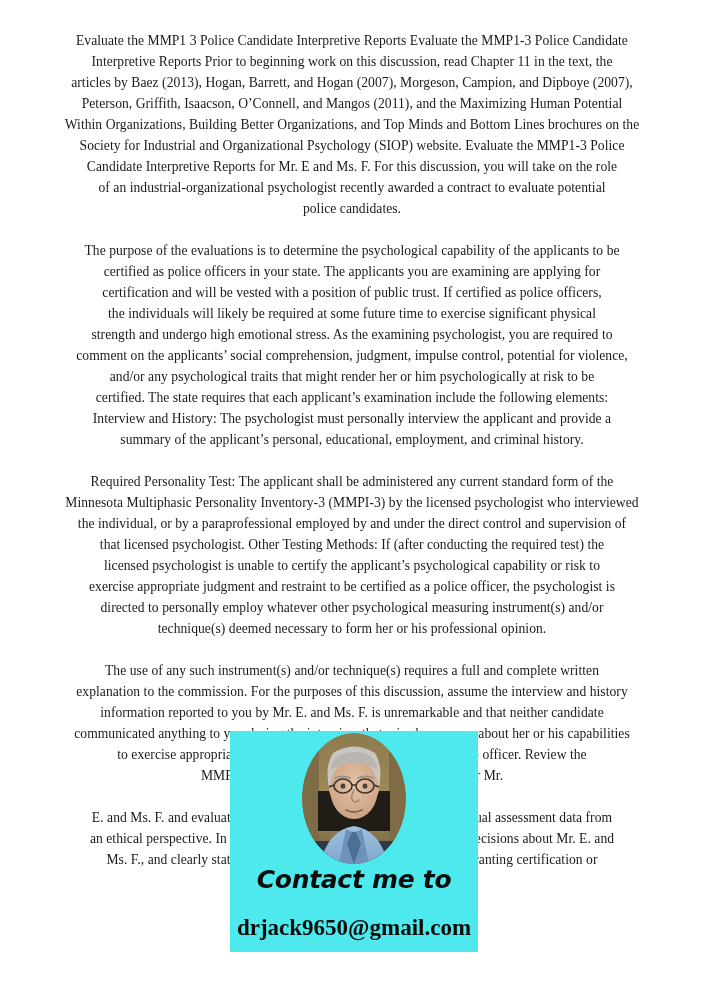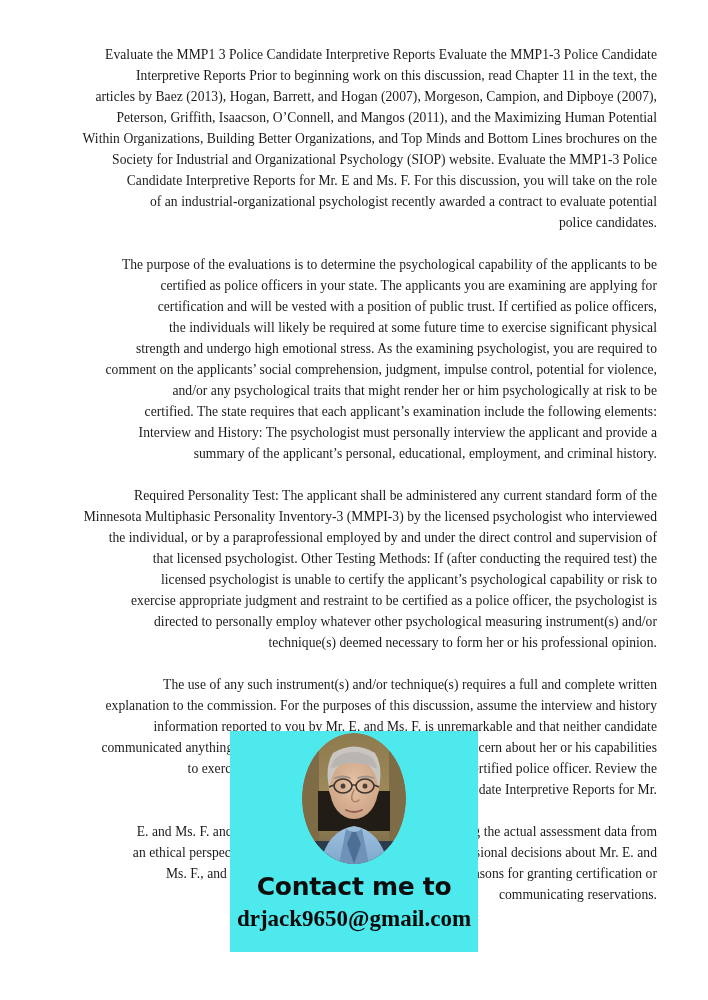"Evaluate the MMP1 3 Police" .para { margin: 14px 0 21px 0 -> 0 0 21px 0; text-align: right -> center }
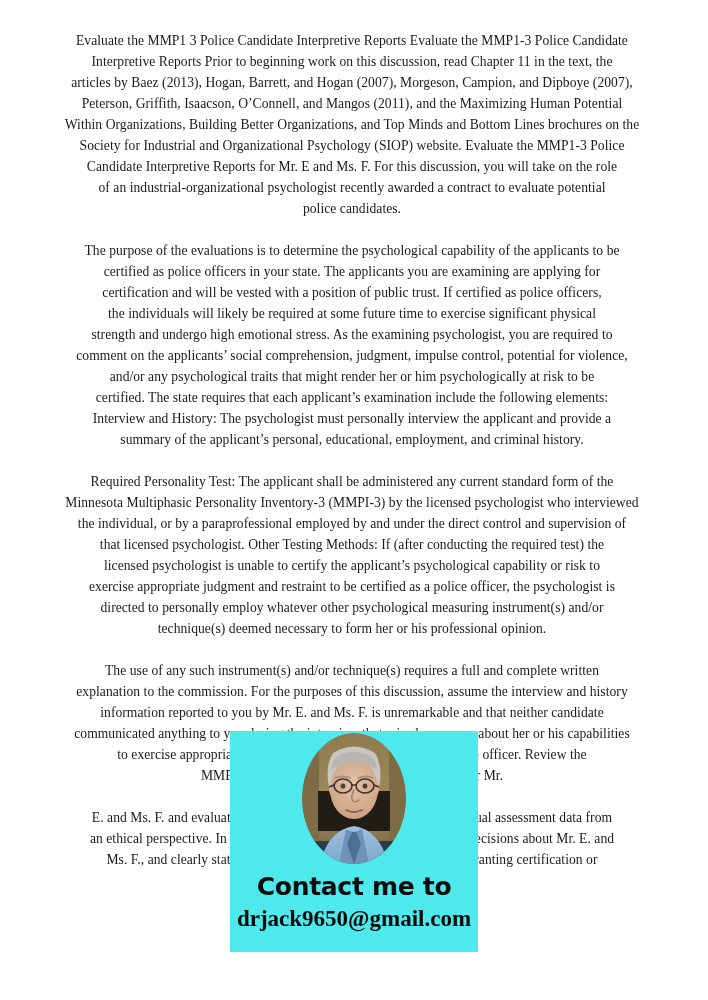"Contact me to" #promo-line-1 { font-style: none -> italic; margin-top: 8px -> 1px }
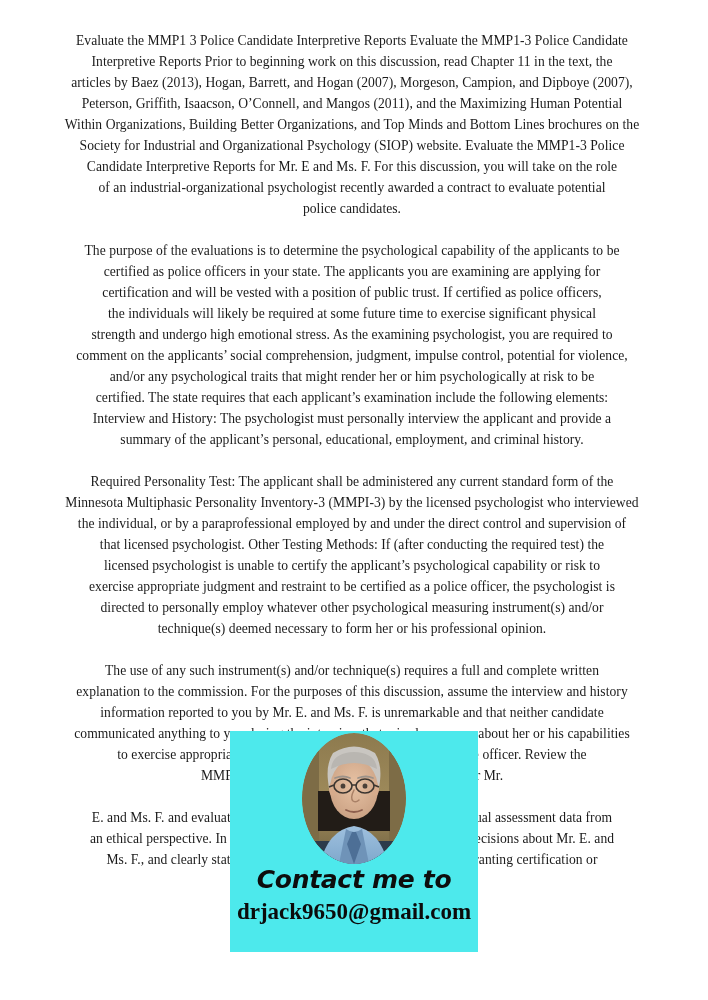"drjack9650@gmail.com" #promo-email { margin-top: 4px -> 20px }
